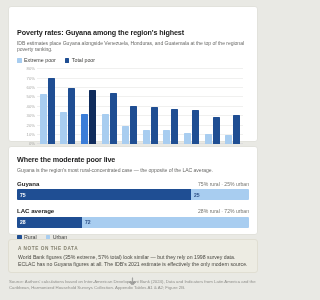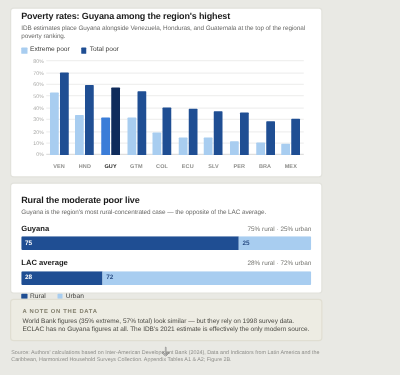"Poverty rates: Guyana among the" .pad { padding: 1px 8px 0 8px -> 21px 8px 0 8px }
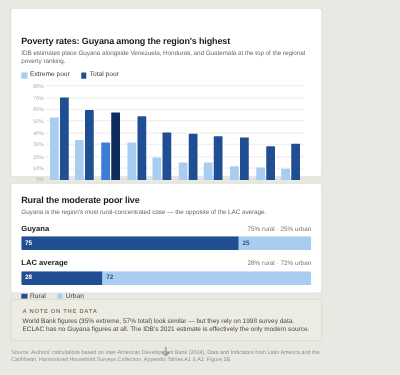"Rural the moderate poor live" div.h1 { text: Rural -> Where }
